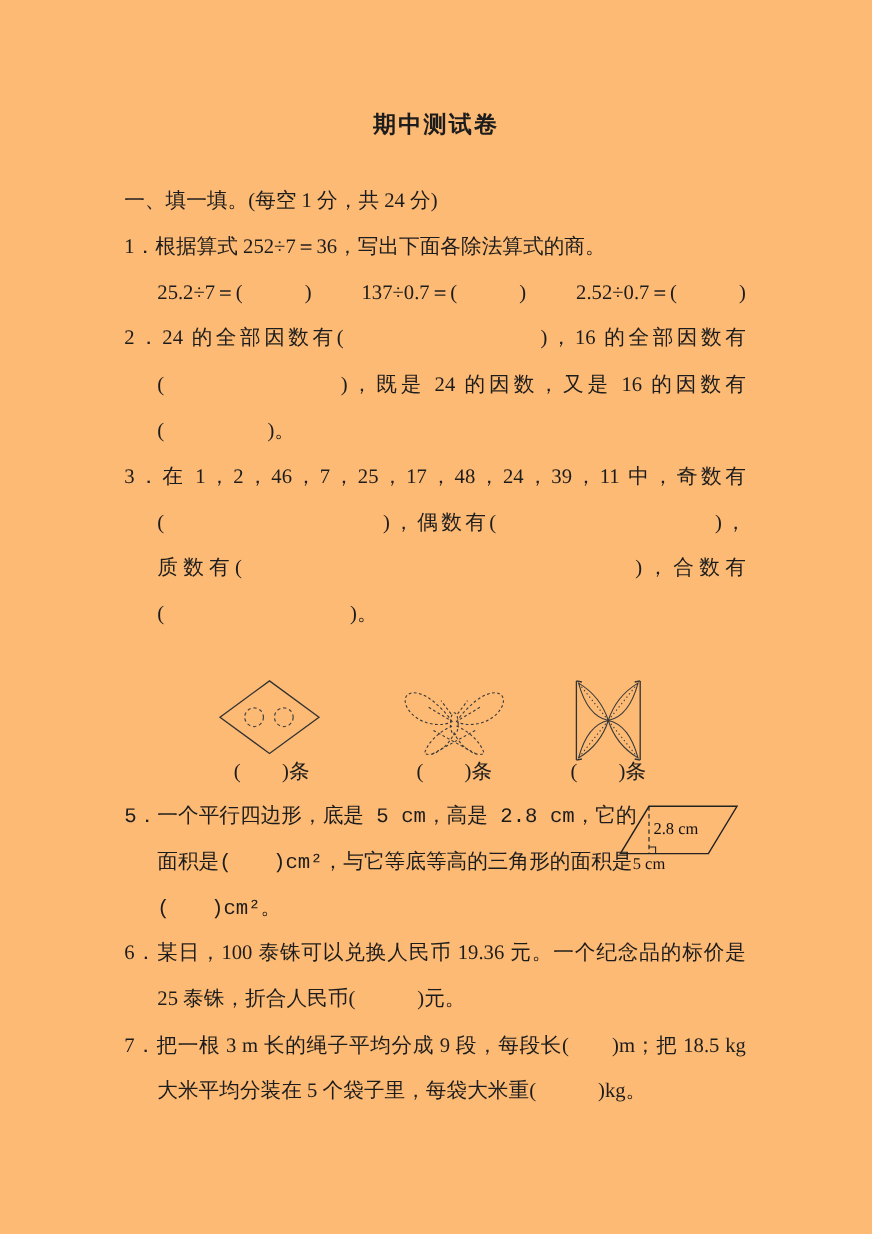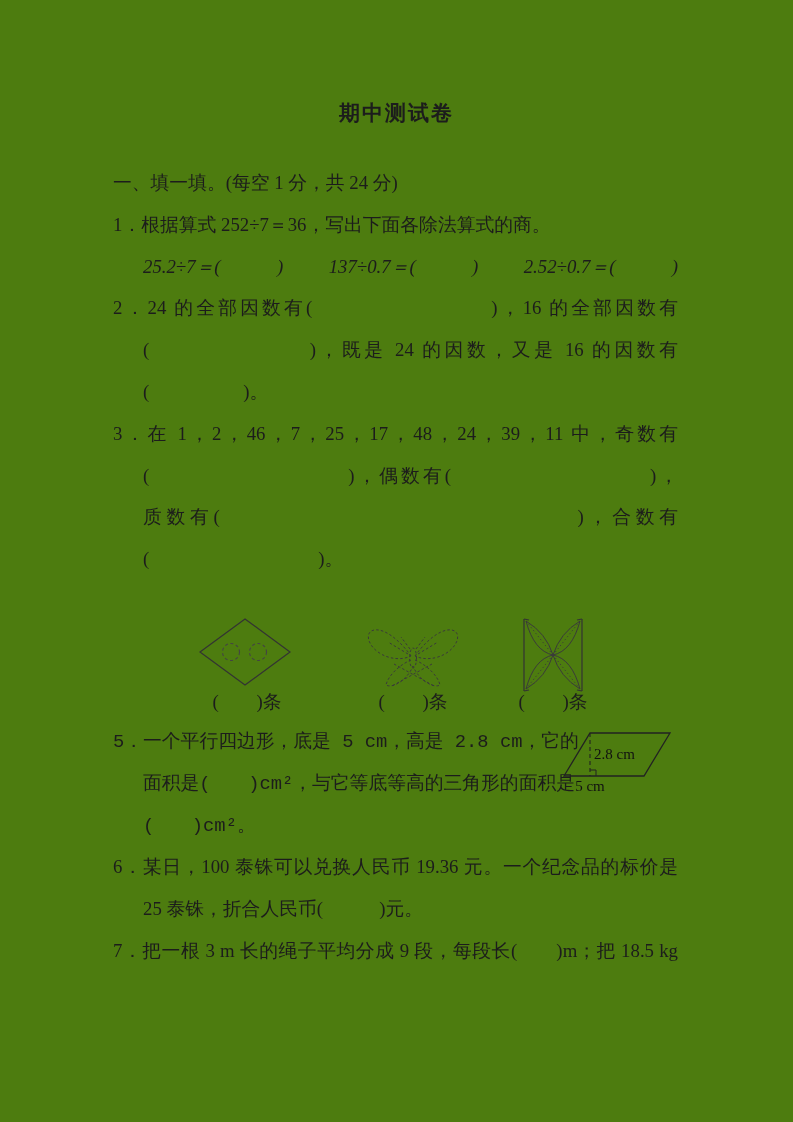"期中测试卷" .page { background: #4d7c0f -> #fdba74 }
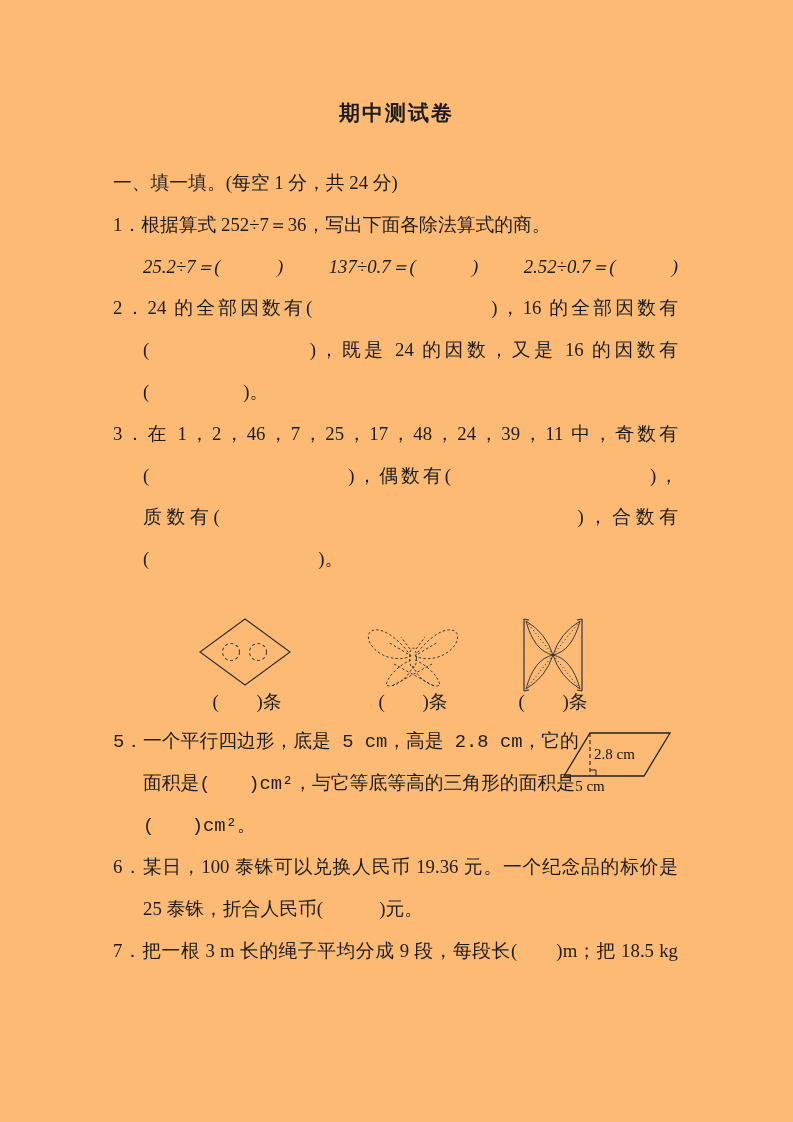"25.2÷7＝( )" .eqrow span { font-style: italic -> none }
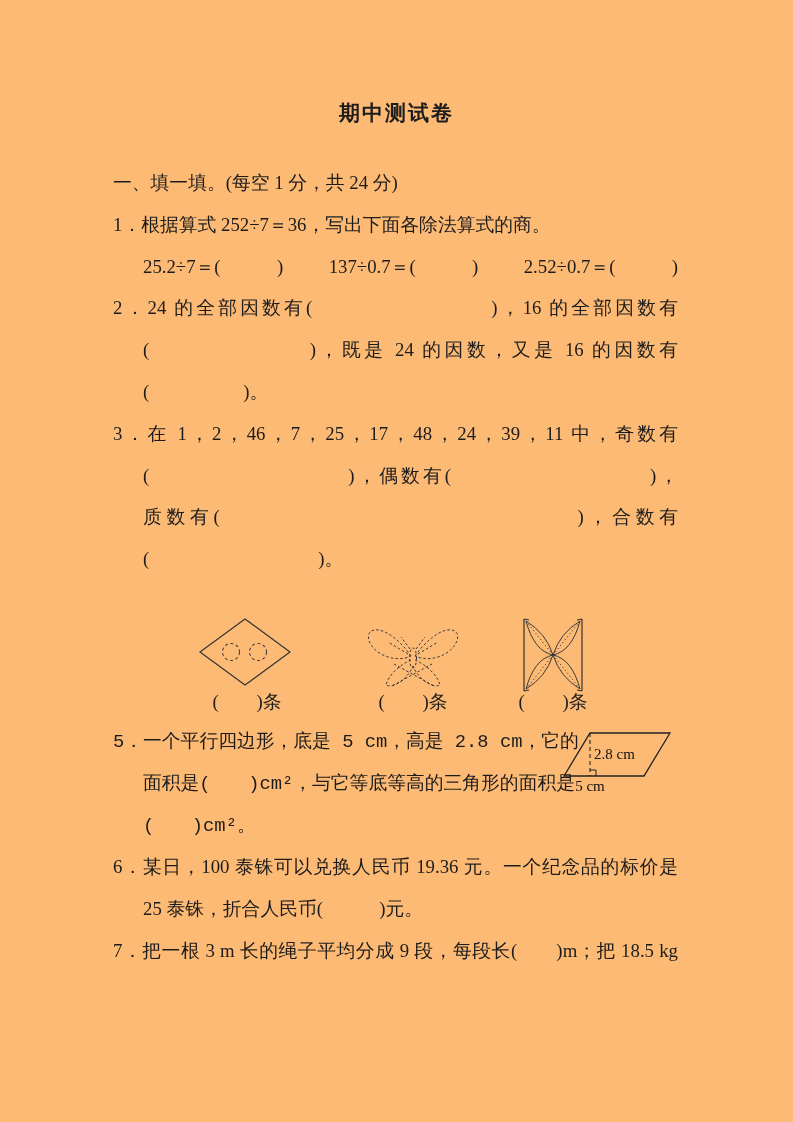"大米平均分装在 5 个袋子里，每袋大米重( )kg。" div.tl { html: none -> <div>大米平均分装在 5 个袋子里，每袋大米重( )kg。</div> }
